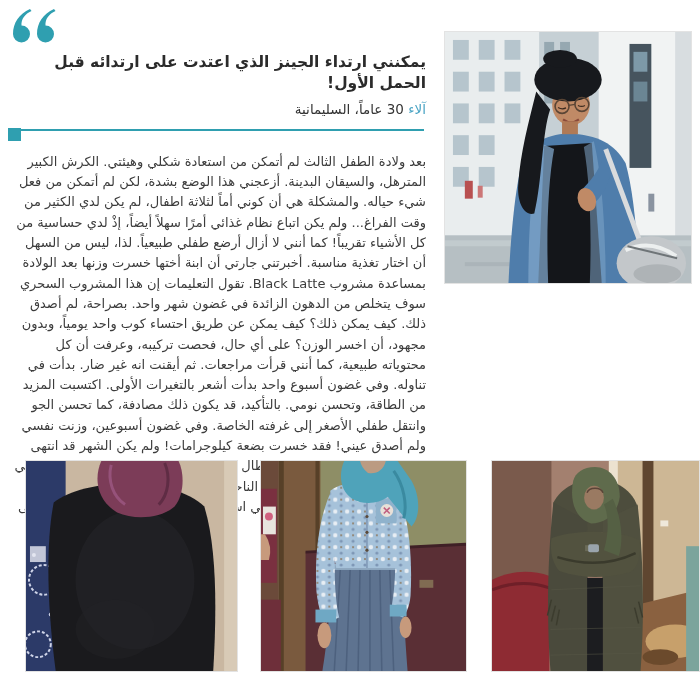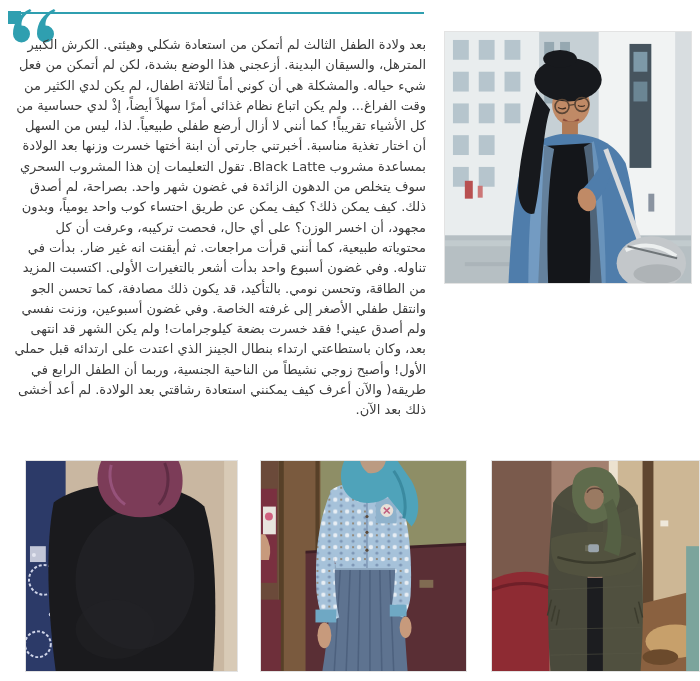"يمكنني ارتداء الجينز الذي اعتدت" h1.headline { html: none -> <h1>يمكنني ارتداء الجينز الذي اعتدت على ارتدائه قبل الحمل الأول!</h1> }
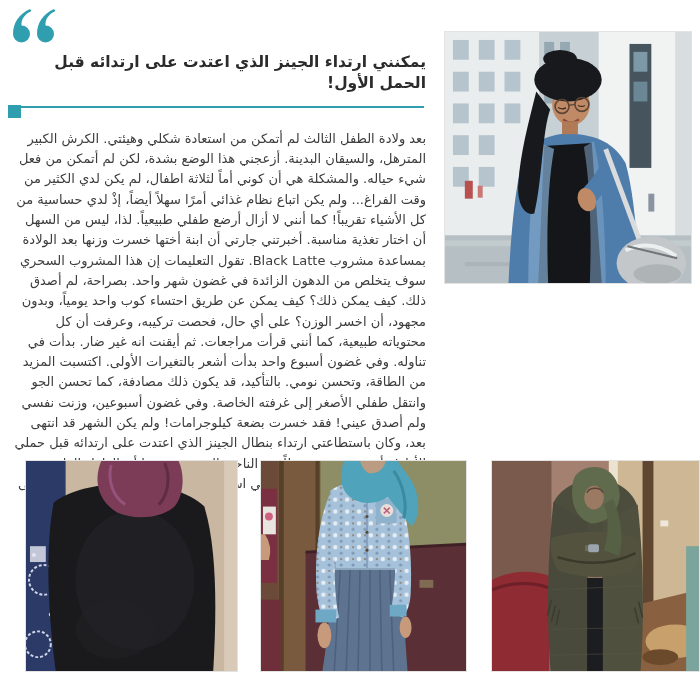"آلاء 30 عاماً، السليمانية" p.byline { html: none -> <p><span>آلاء</span> <span>30 عاماً، السليمانية</span></p> }
